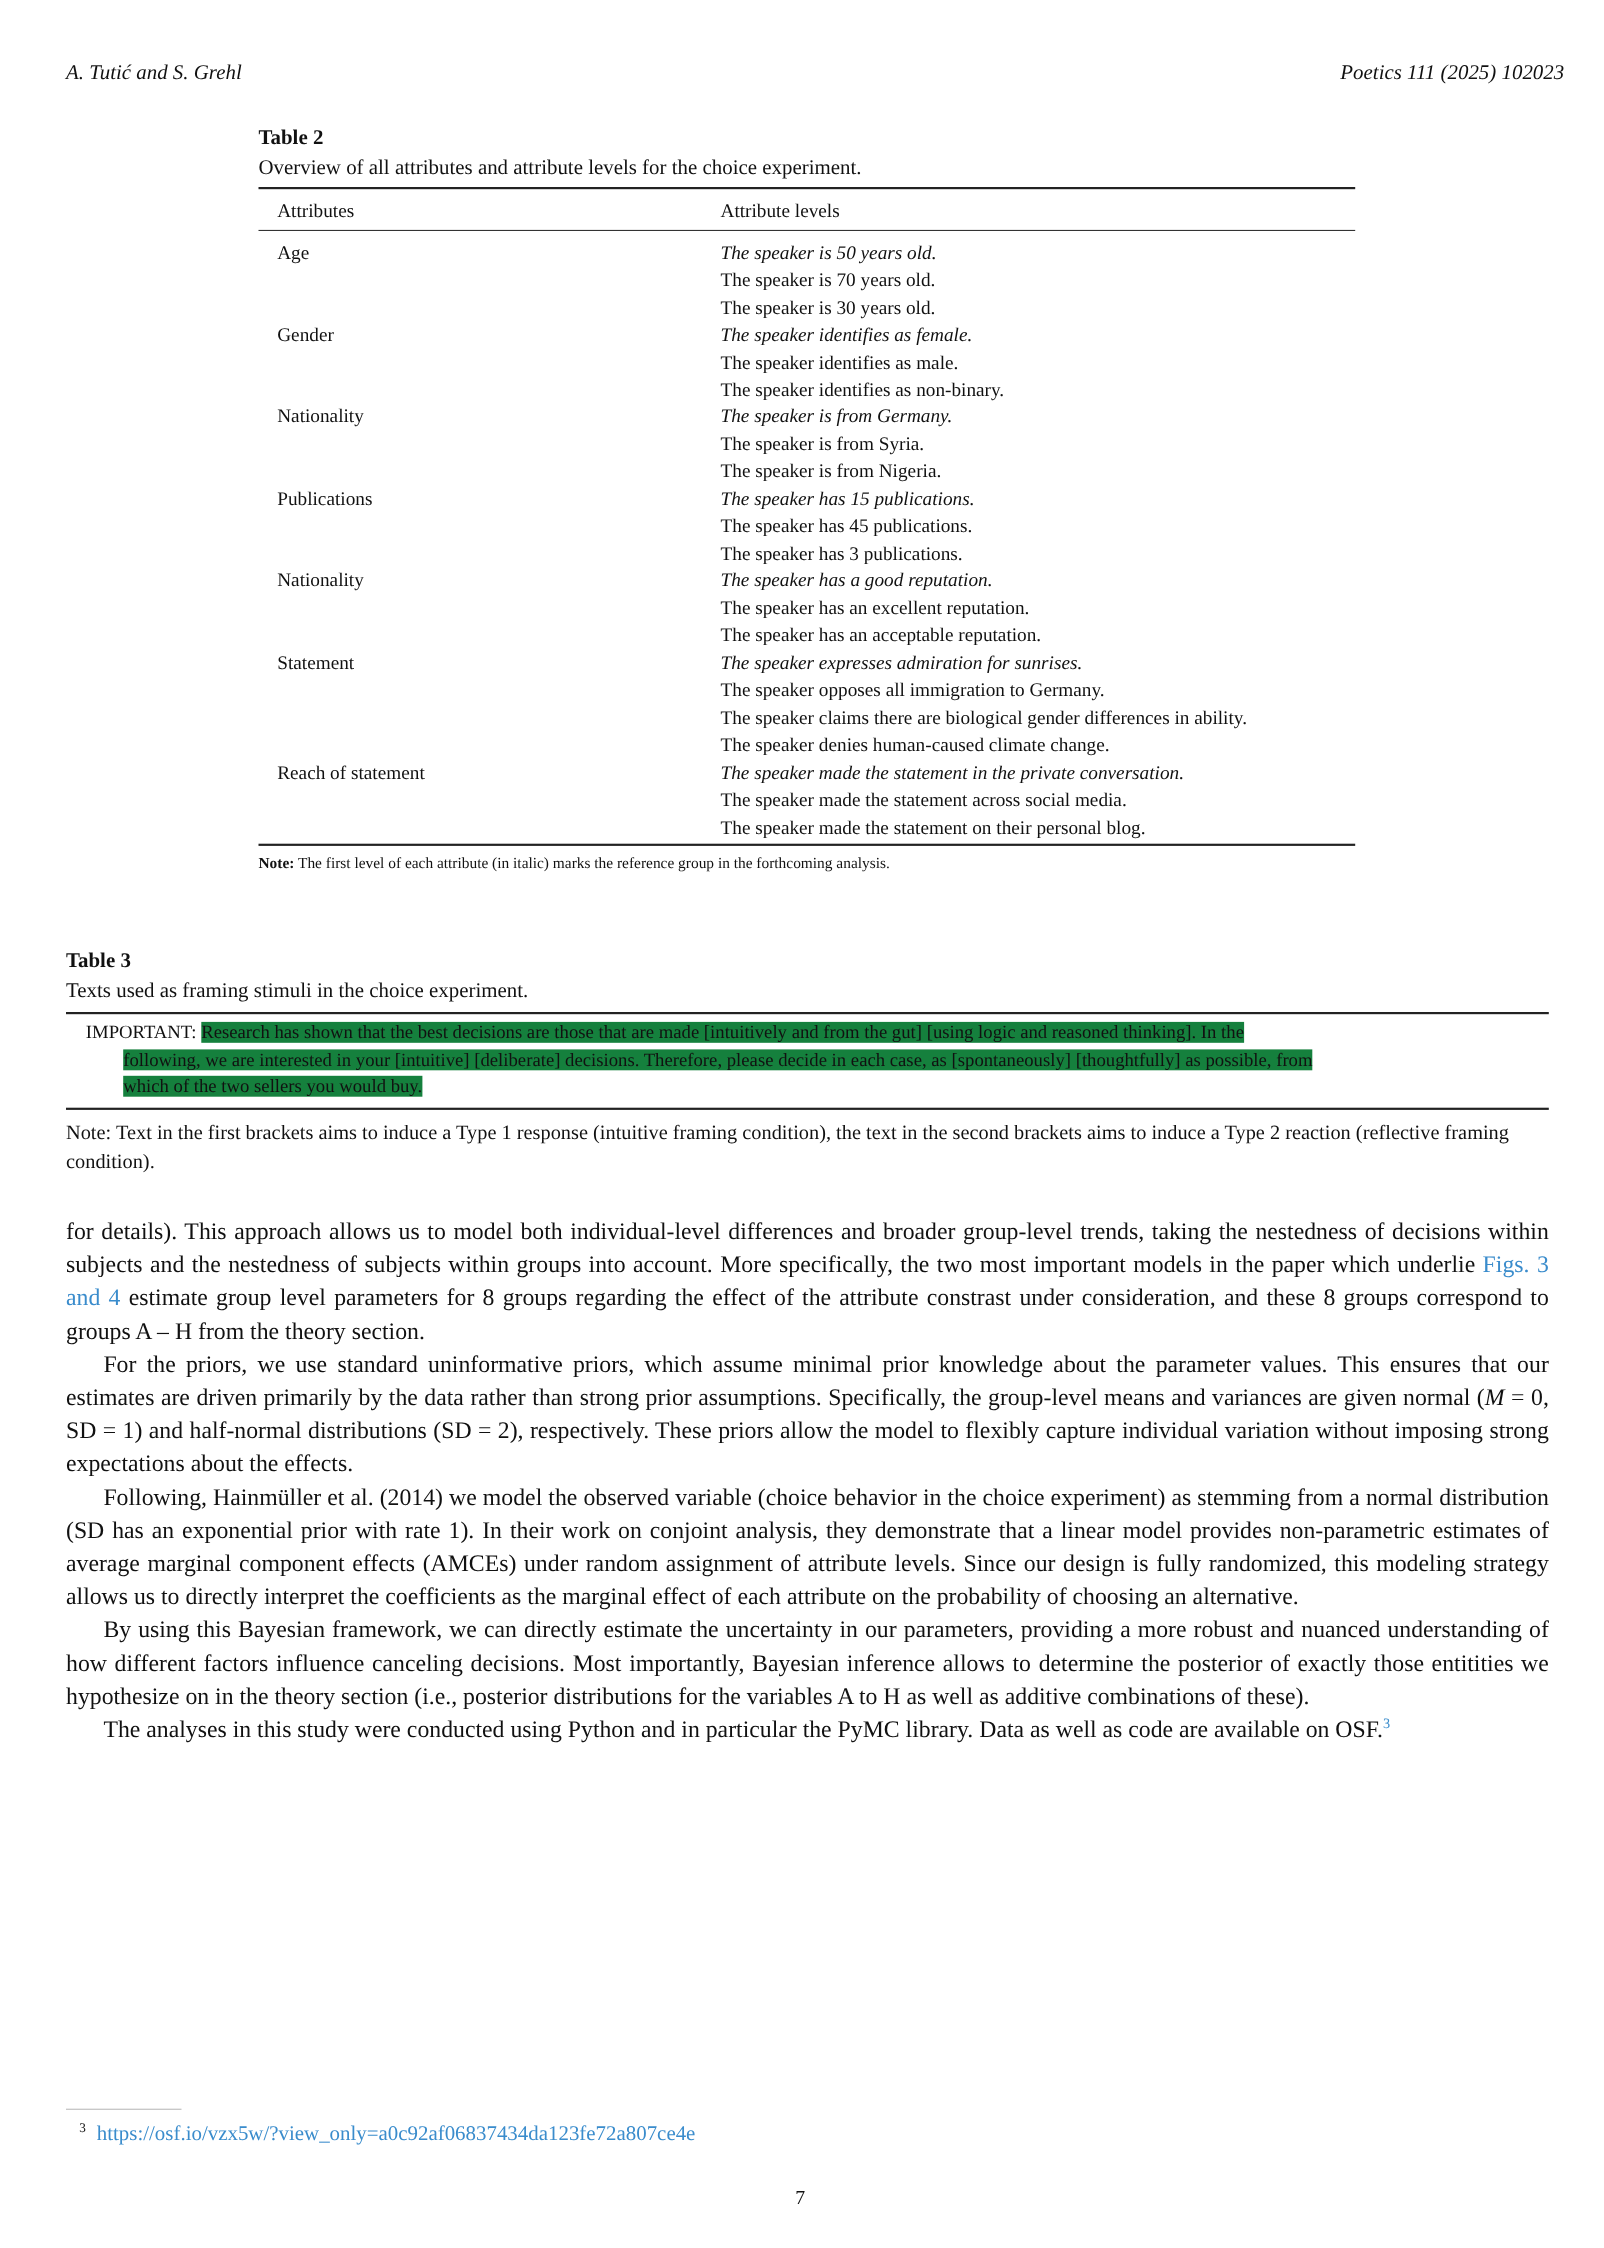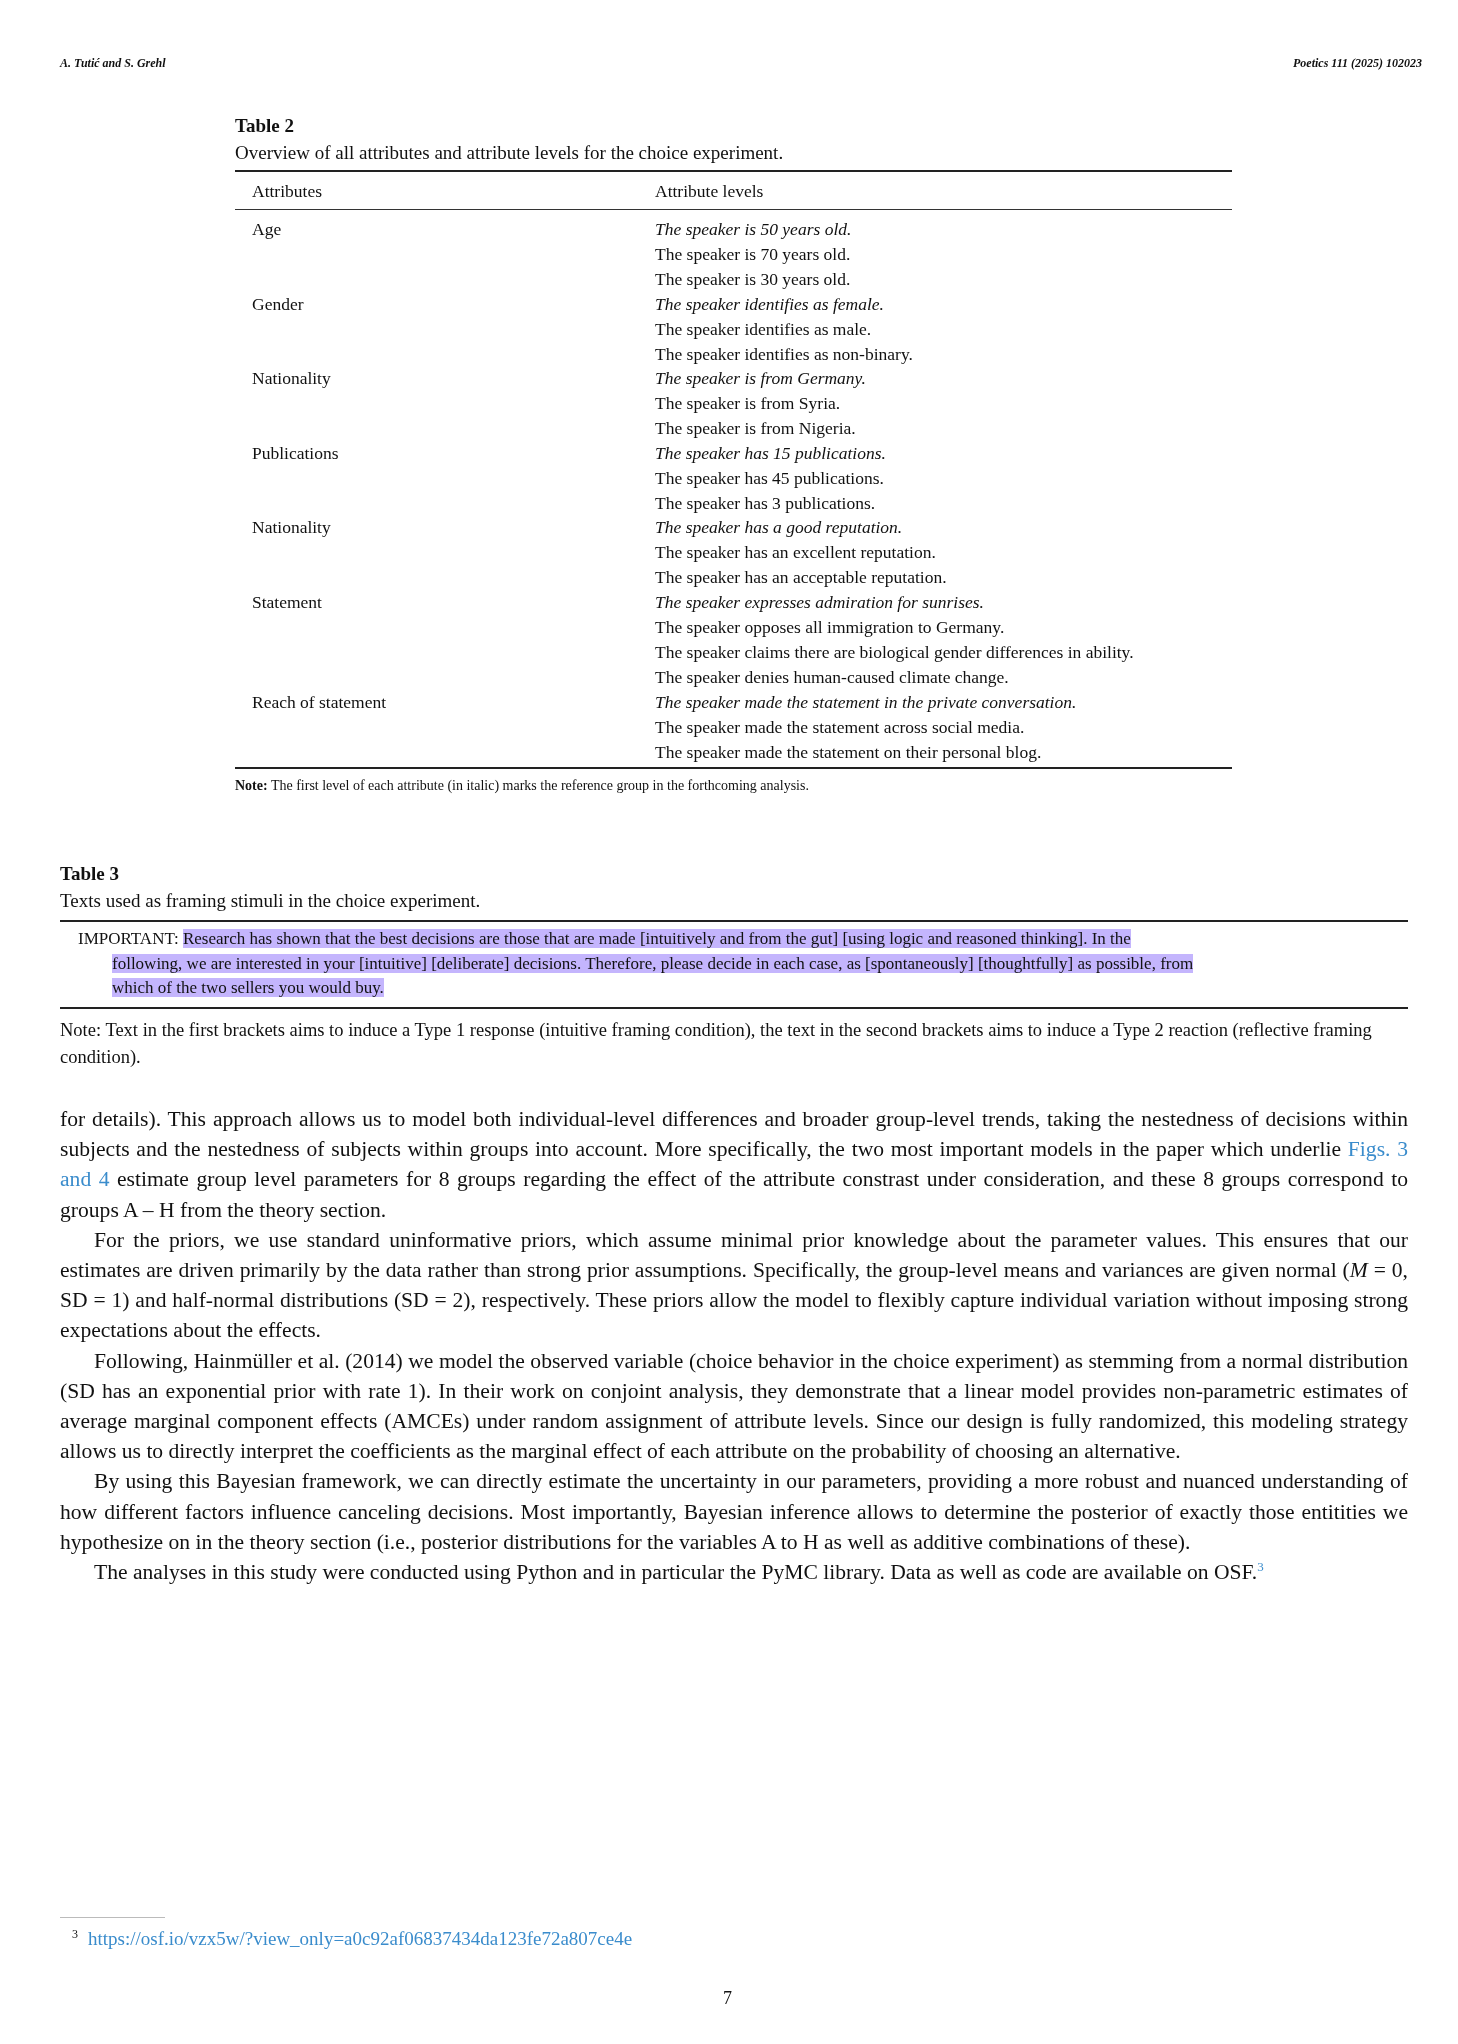"A. Tutić and S. Grehl" .hdr { font-size: 12px -> 19px; font-weight: bold -> none }
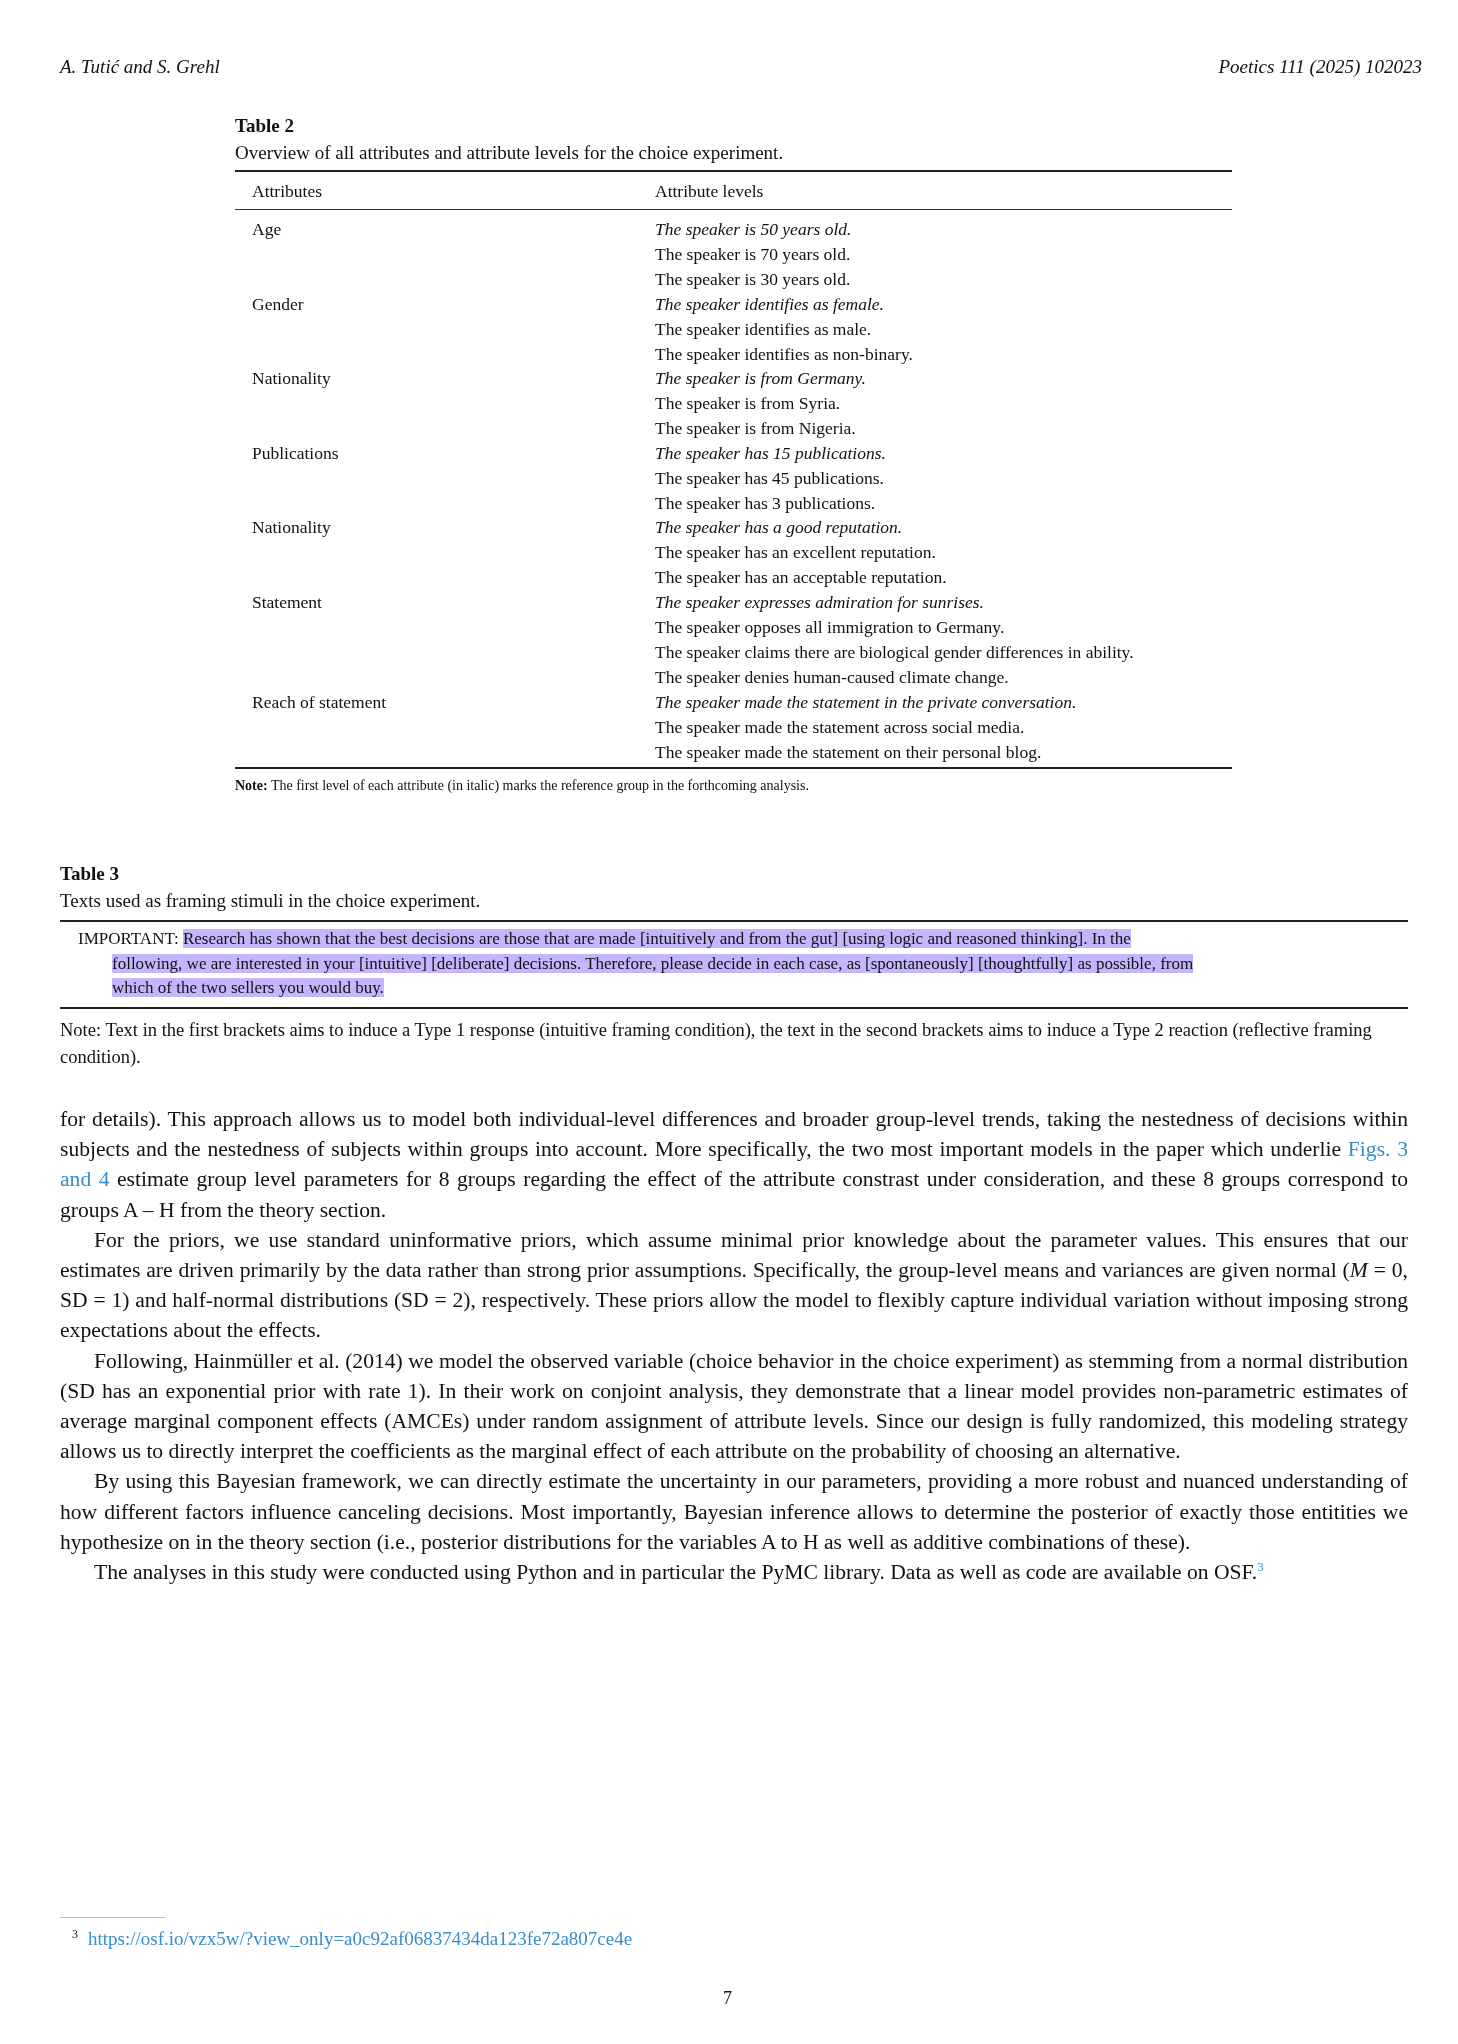"Research has shown that the" .hl { background: #c4b5fd -> #15803d }
